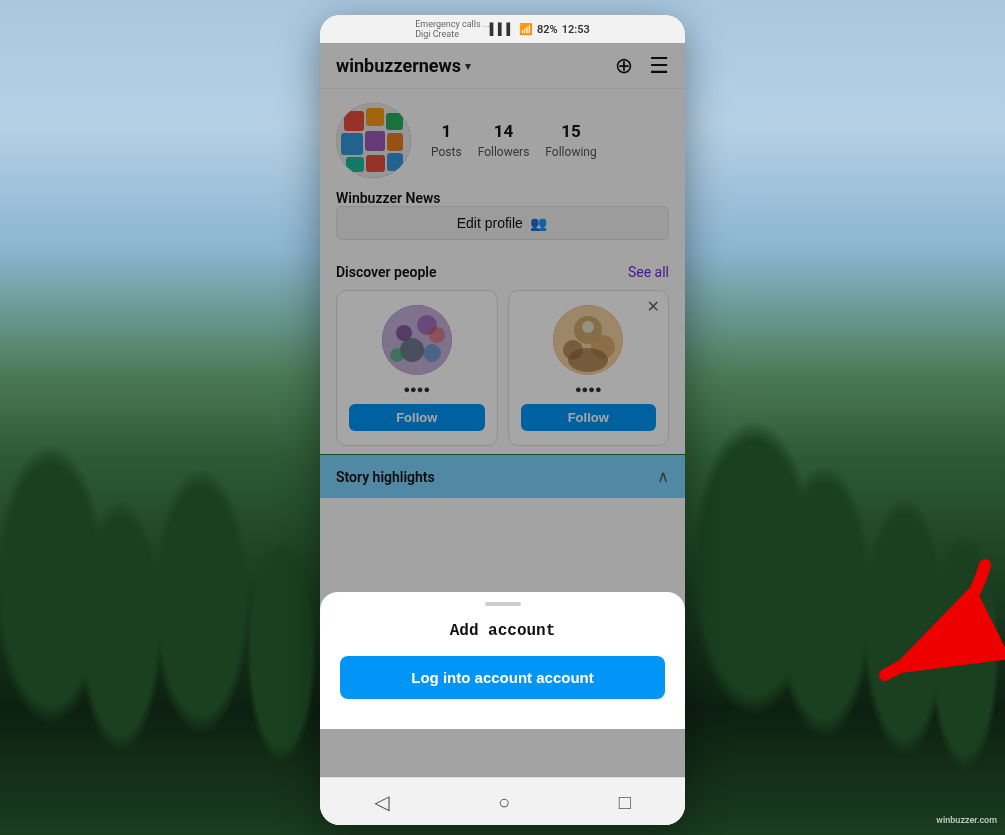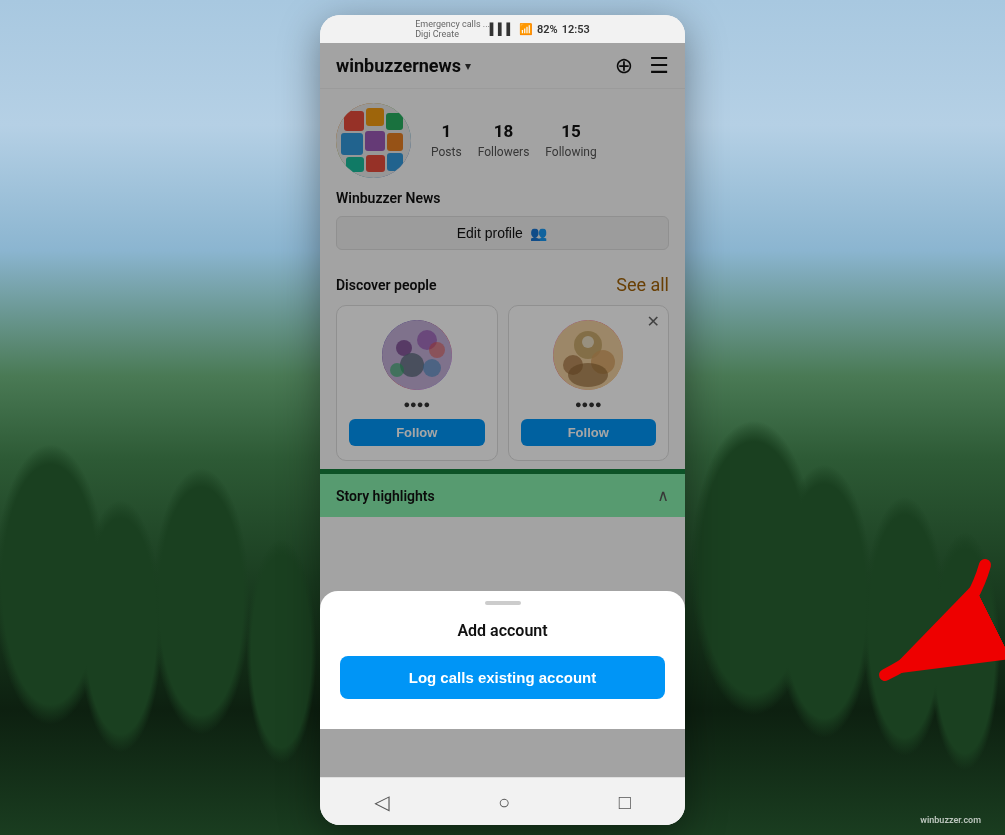"18" span.stat-number { text: 18 -> 14 }
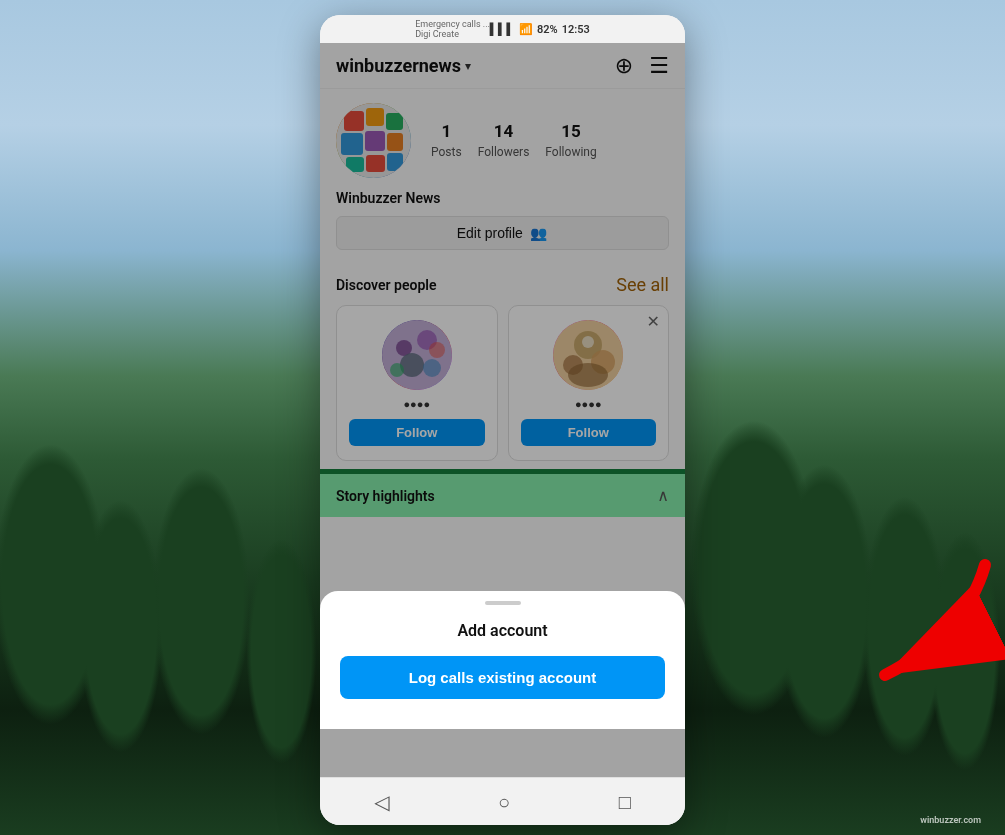"Winbuzzer News" .profile-name { margin-bottom: 10px -> none }
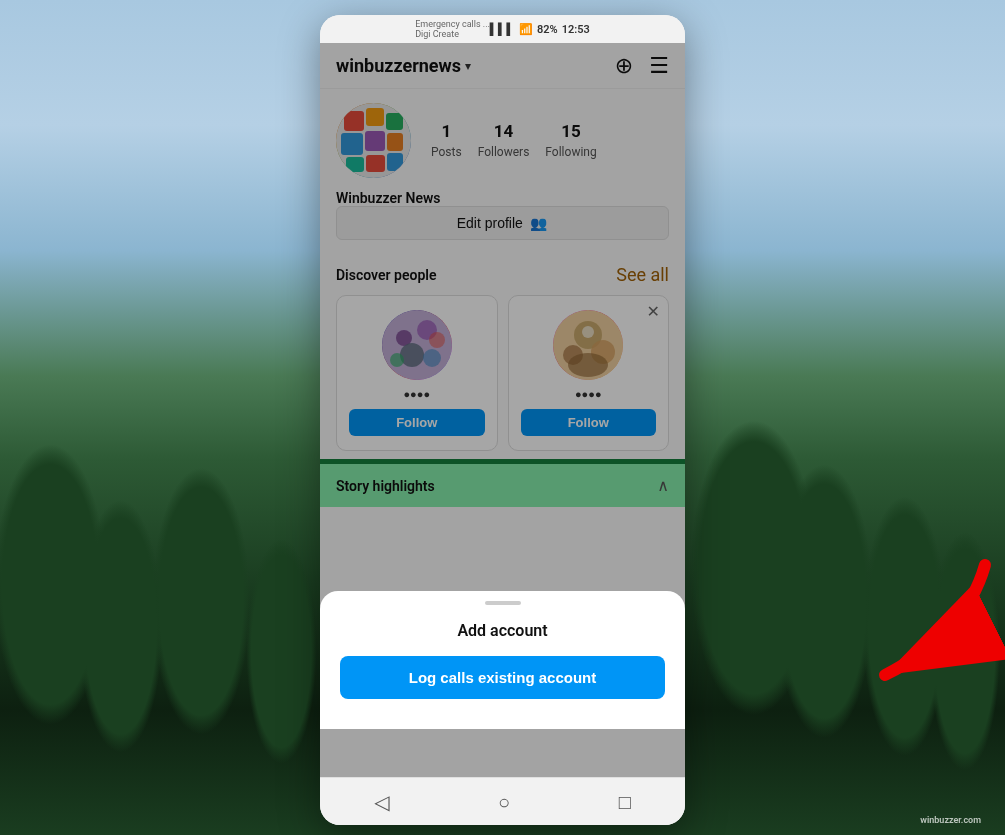"See all" .see-all-link { color: #a16207 -> #6d28d9; font-size: 18px -> 14px }
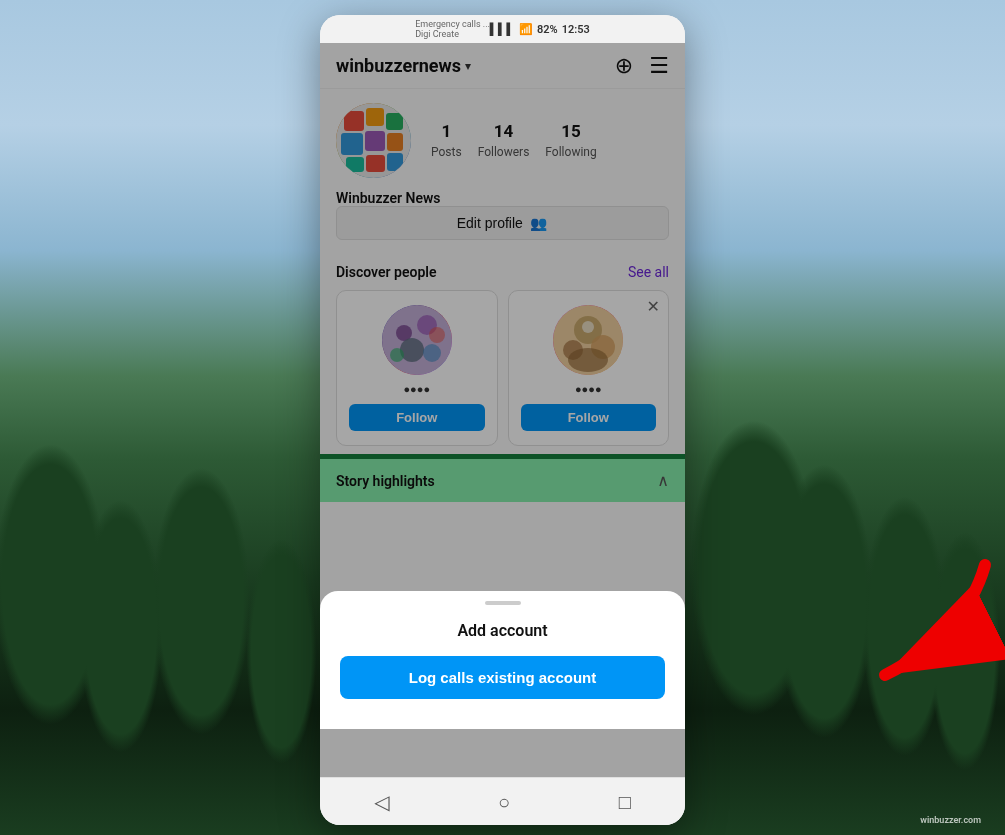"Story highlights" .story-highlights { background: #86efac -> #7dd3fc; border-top: 5px solid #15803d -> 1px solid #15803d }
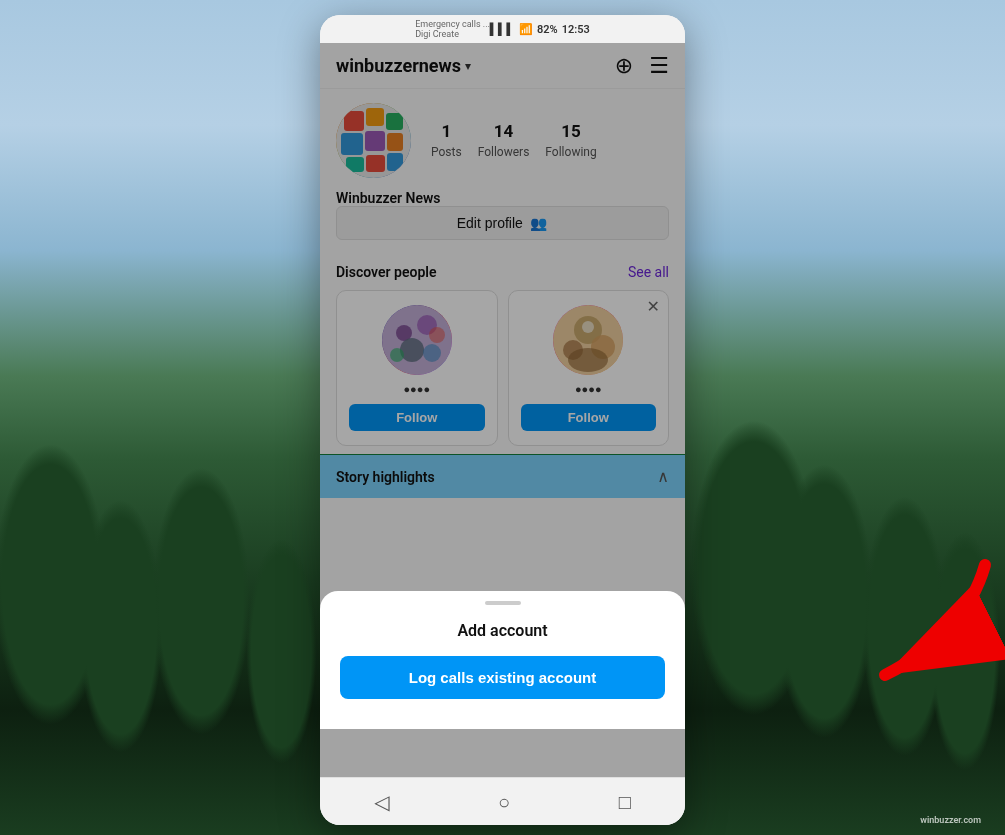"Add account" .sheet-title { font-family: none -> Liberation Mono, monospace }
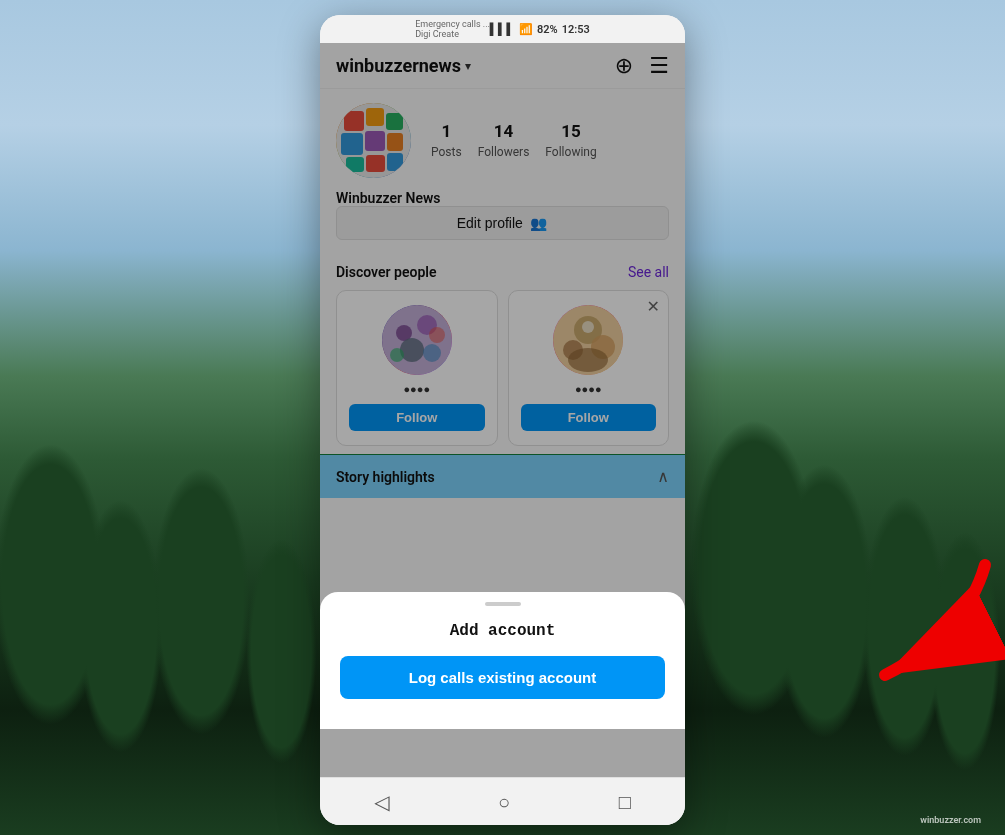"Log calls existing account" button.sheet-btn-primary { text: calls existing -> into account }
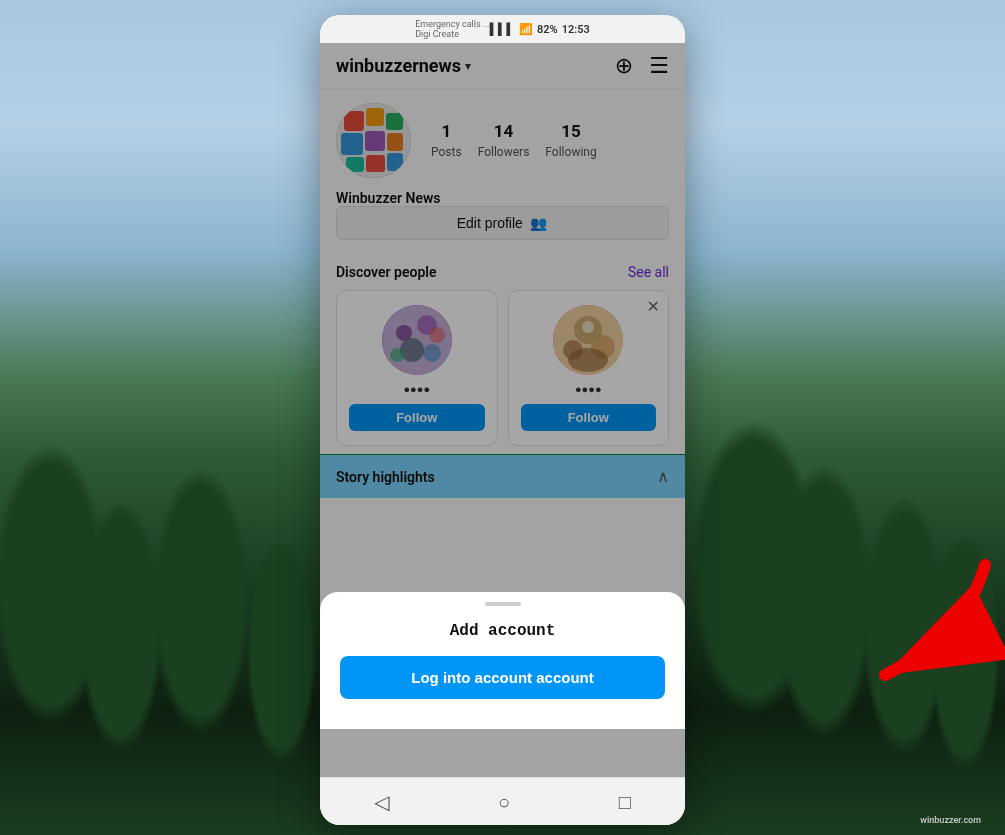"winbuzzer.com" .watermark { right: 24px -> 8px }
